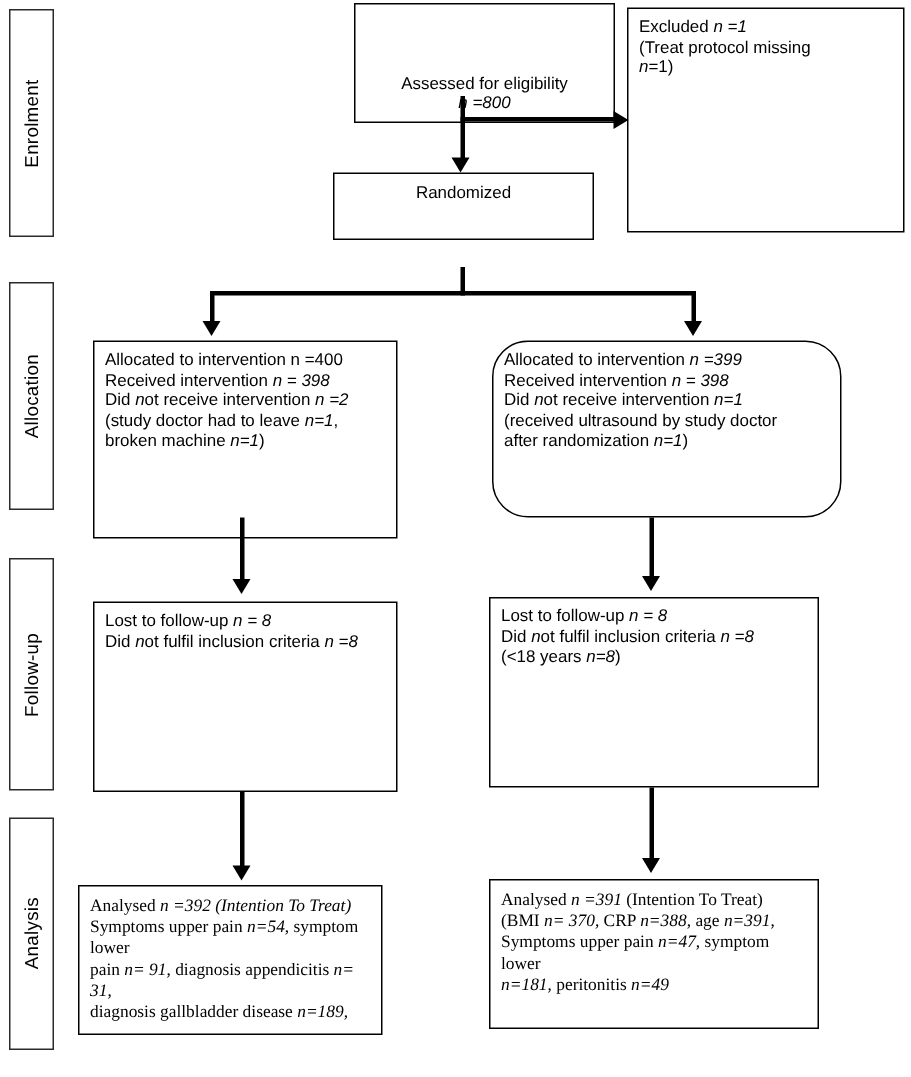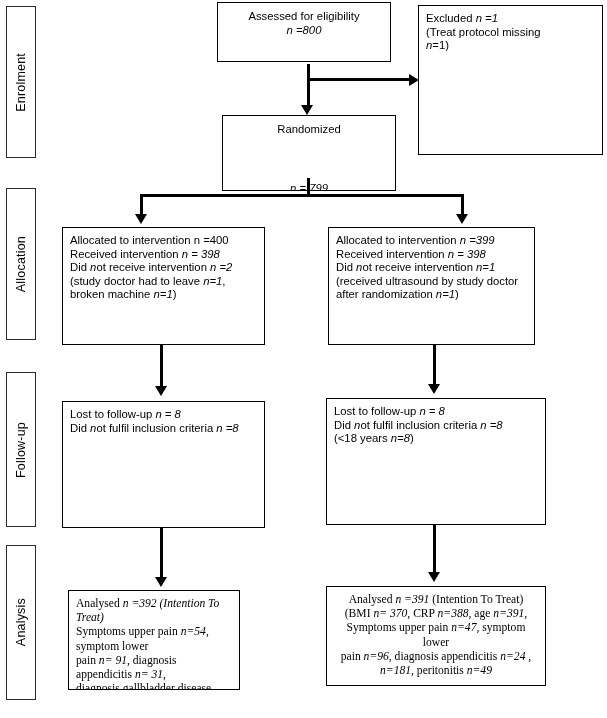"Assessed for eligibility" div.box { height: 60px -> 80px; justify-content: none -> flex-end; left: 217px -> 236px }
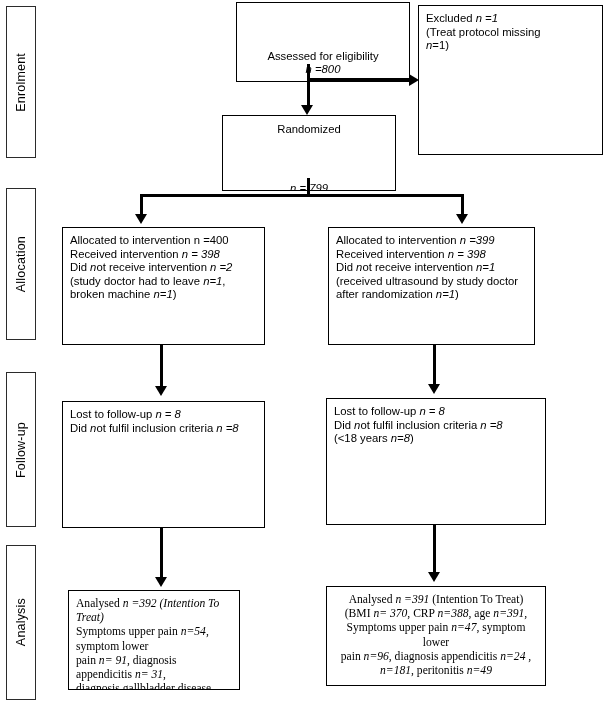"Randomized" div.box { height: 76px -> 45px }
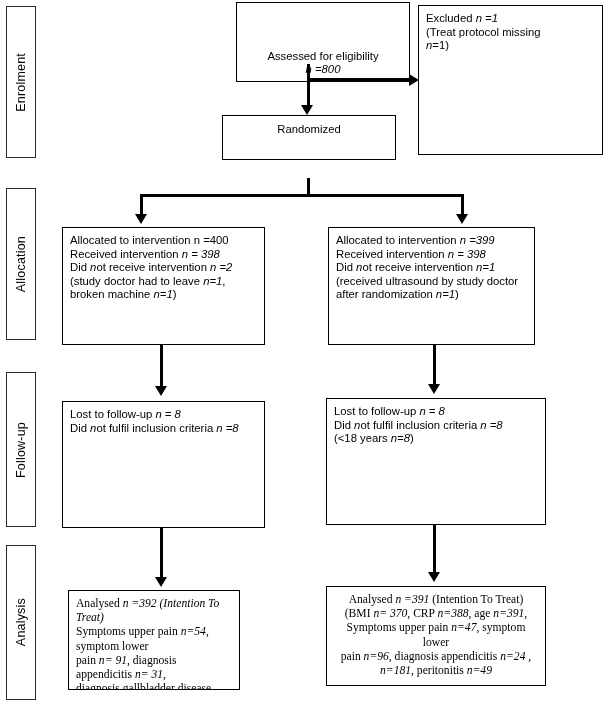"Allocated to intervention n =400" div.box { height: 118px -> 132px }
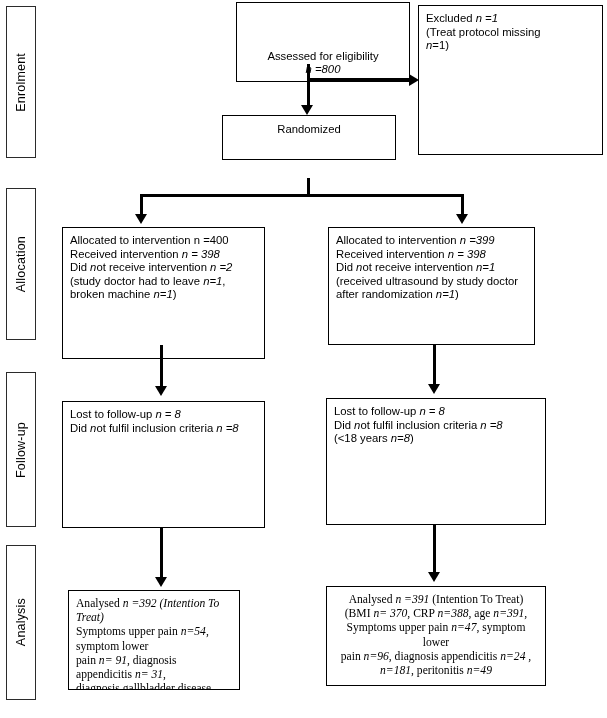"Allocated to intervention n =399" div.box { border-radius: none -> 24px; width: 207px -> 233px }
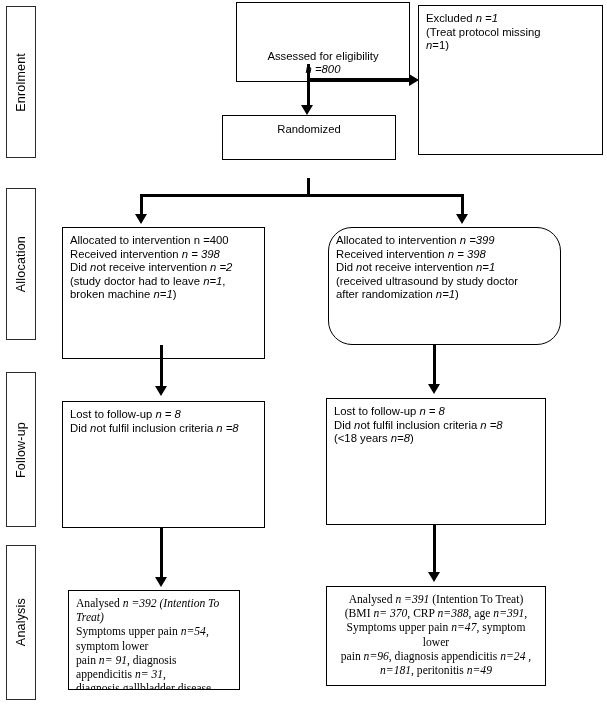"Analysed n =392 (Intention To" div.box { left: 68px -> 52px; width: 172px -> 203px }
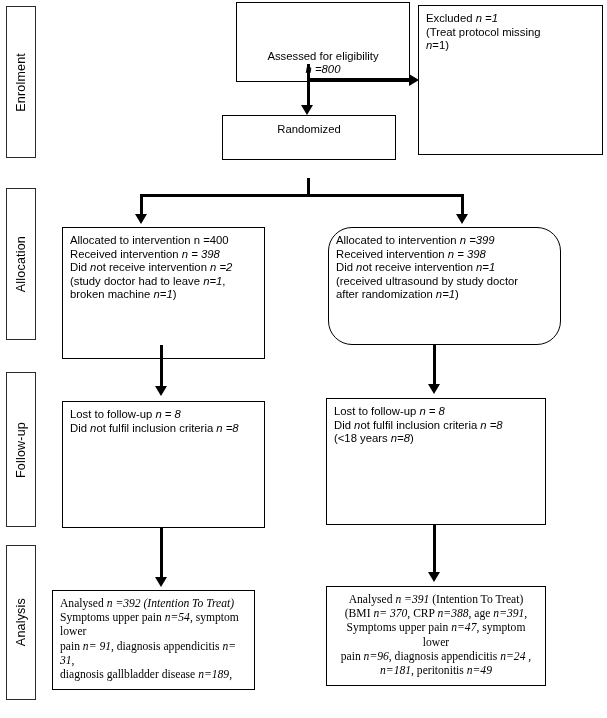"Analysed n =391 (Intention To" div.box { text-align: center -> none }
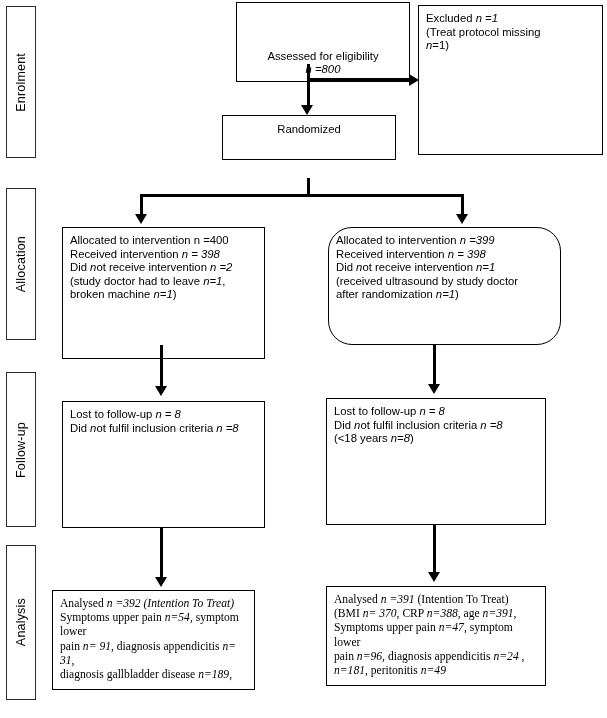"pain n=96, diagnosis appendicitis n=24" p { html: <p>pain <span>n=96</span>, diagnosis appendicitis <span>n=24</span> ,</p> -> none }
